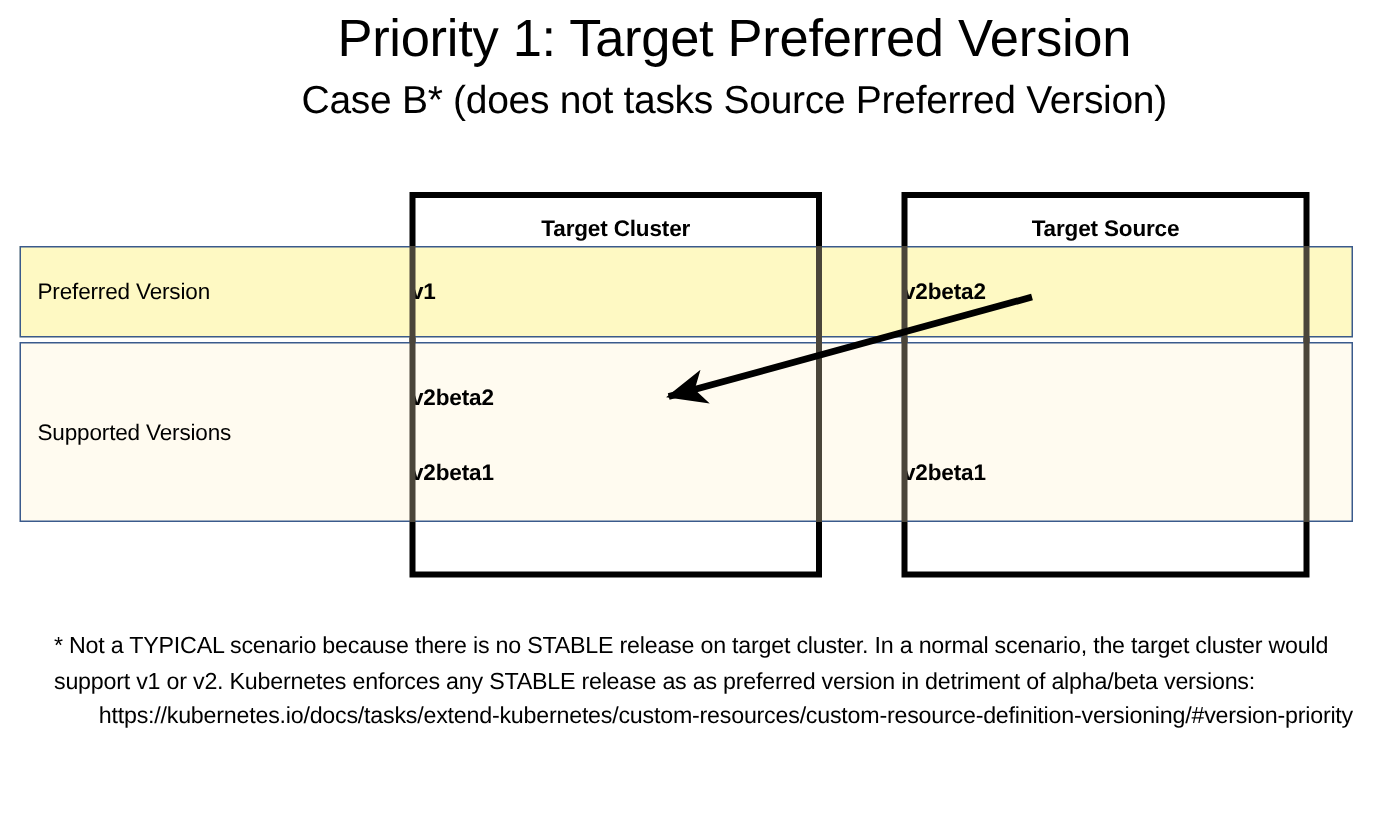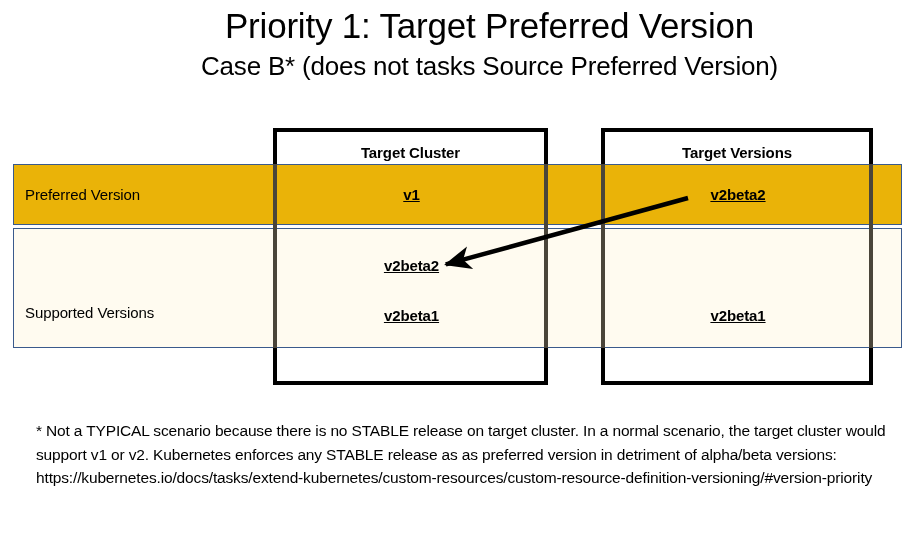"Target Versions" div.cluster-header { text: Versions -> Source }
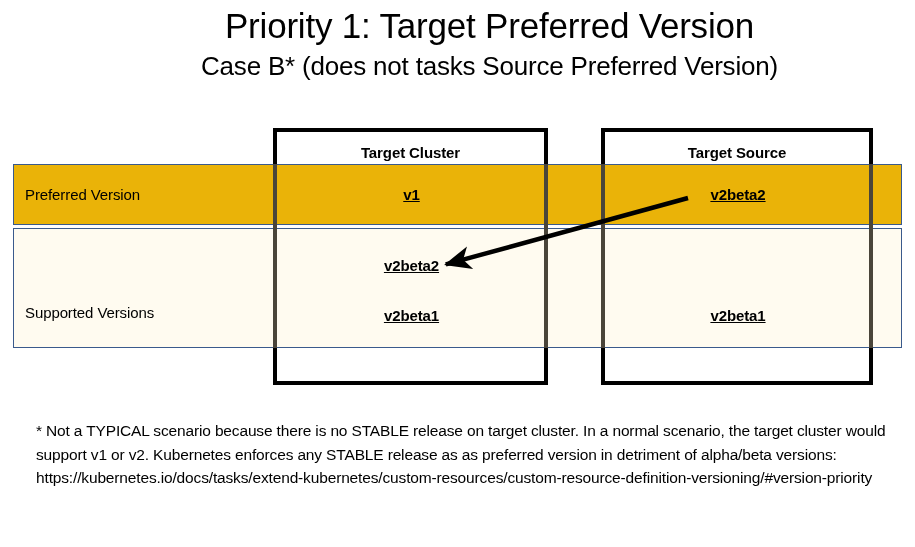"Preferred Version" div.row-band { background: #eab308 -> #fef9c3 }
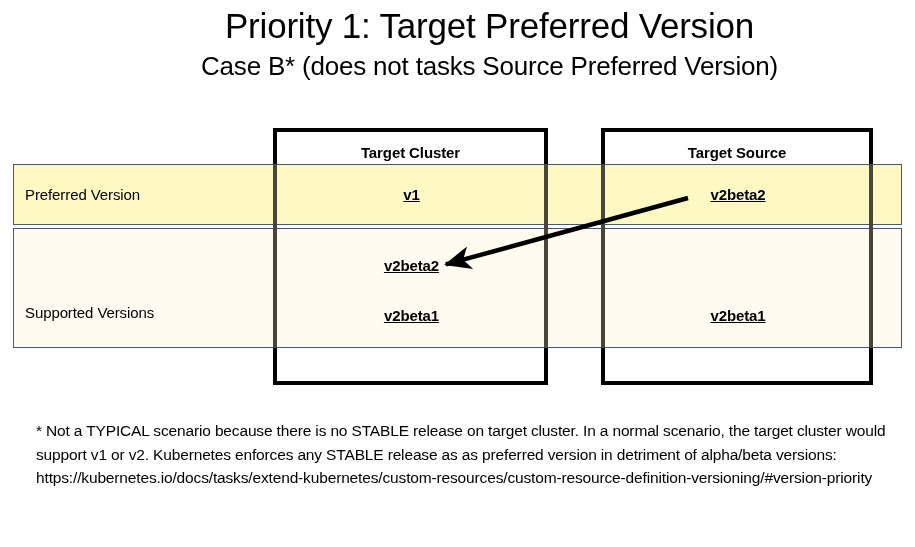"v1" .cell-value { text-align: center -> none; text-decoration: underline -> none }
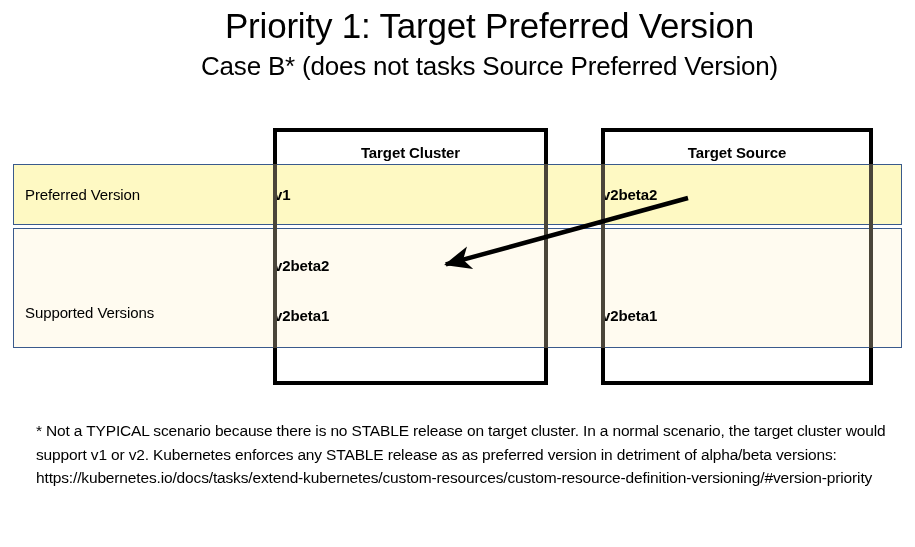"Supported Versions" #row-supported .row-label { margin-top: 24px -> none }
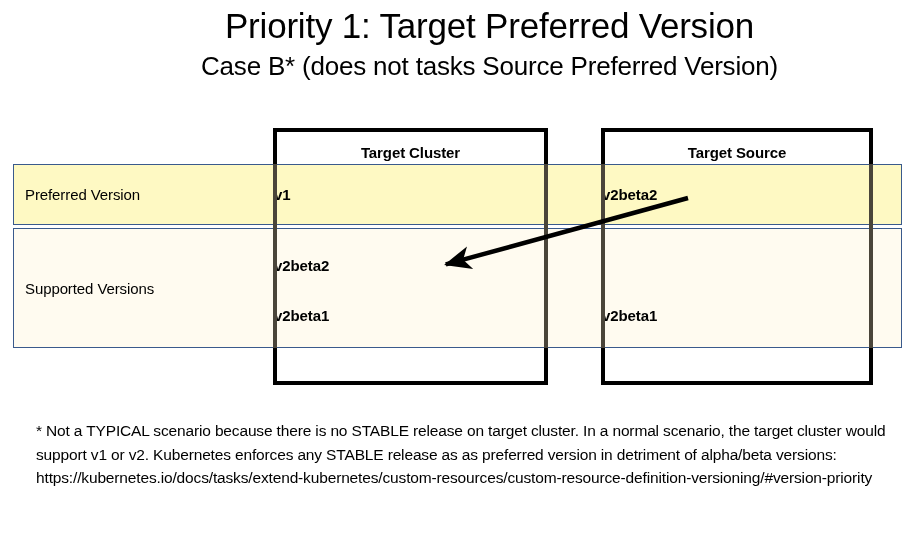"https://kubernetes.io/docs/tasks/extend-" #footnote-url { text-align: none -> right }
